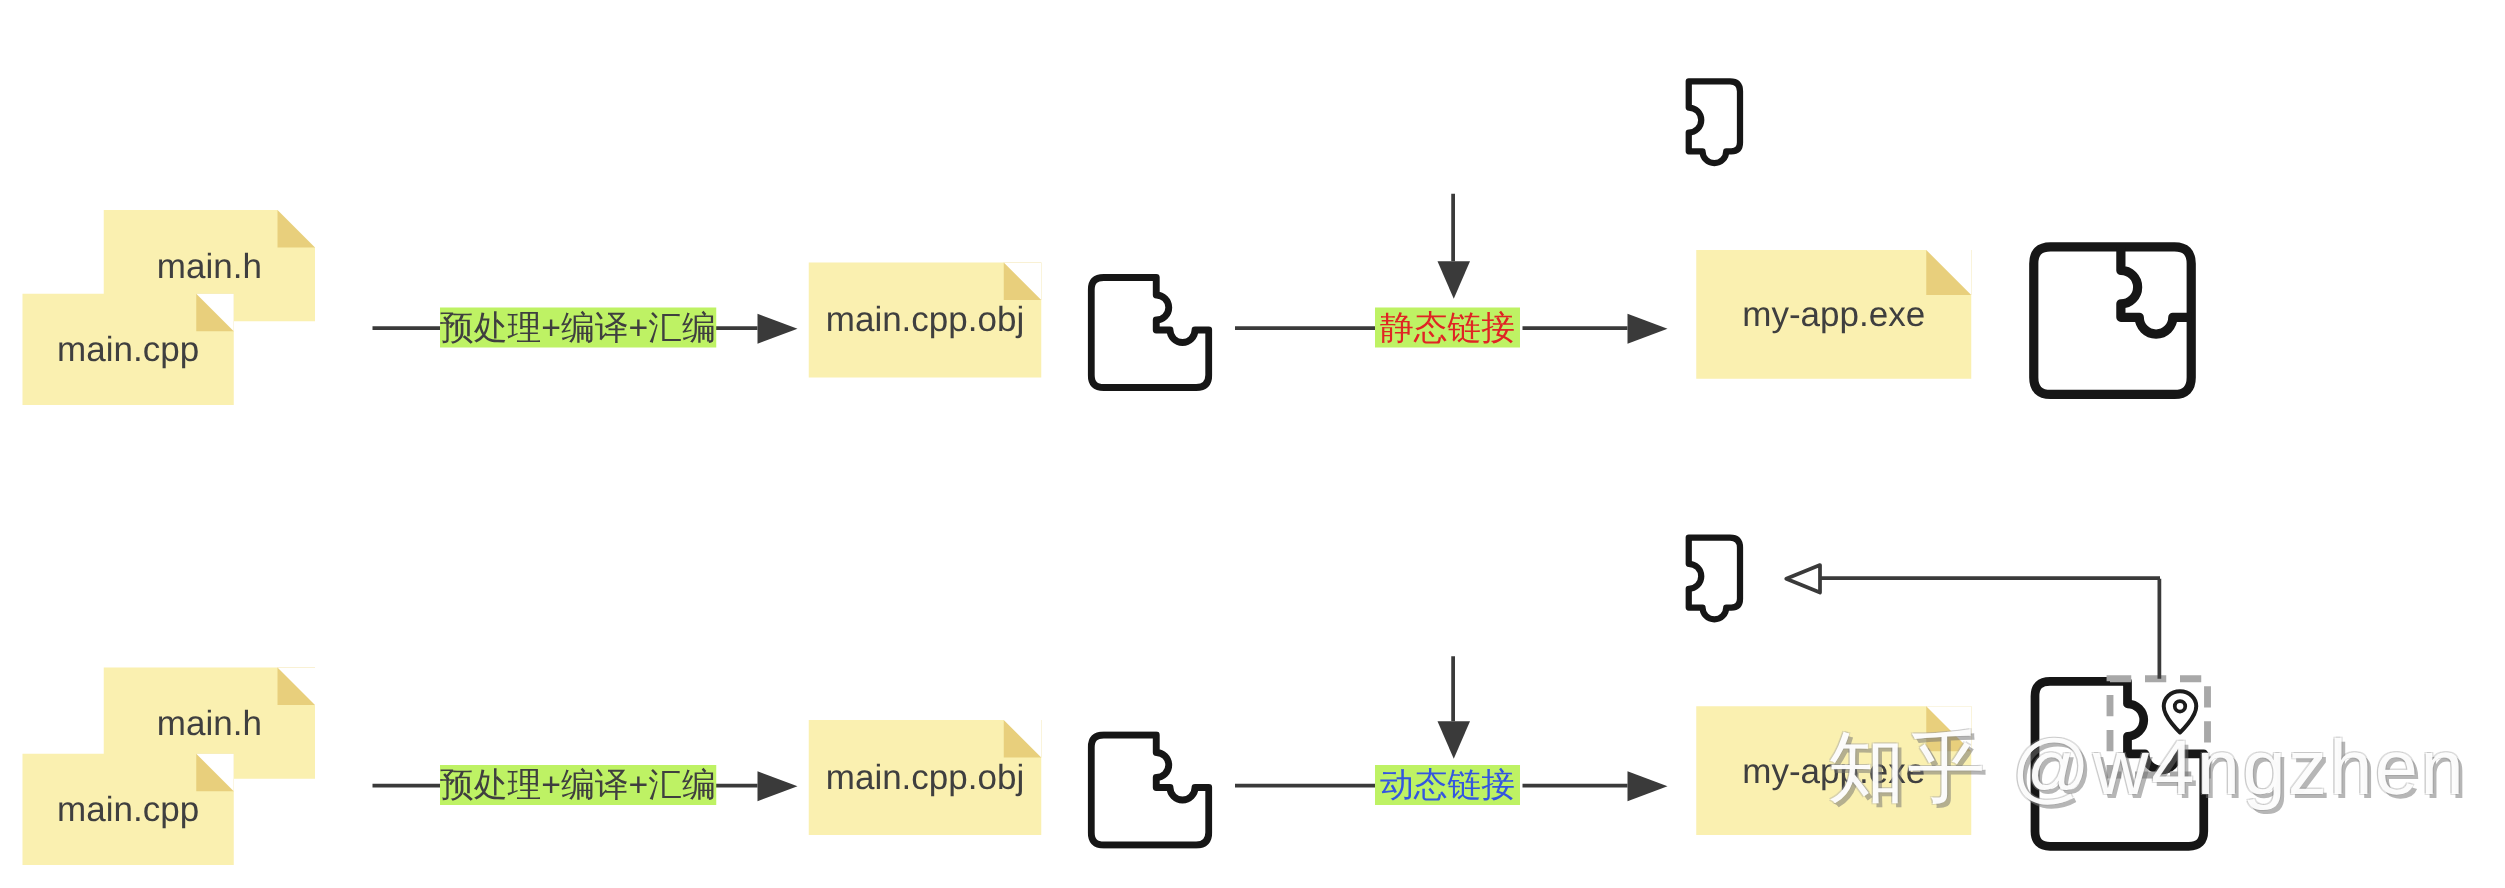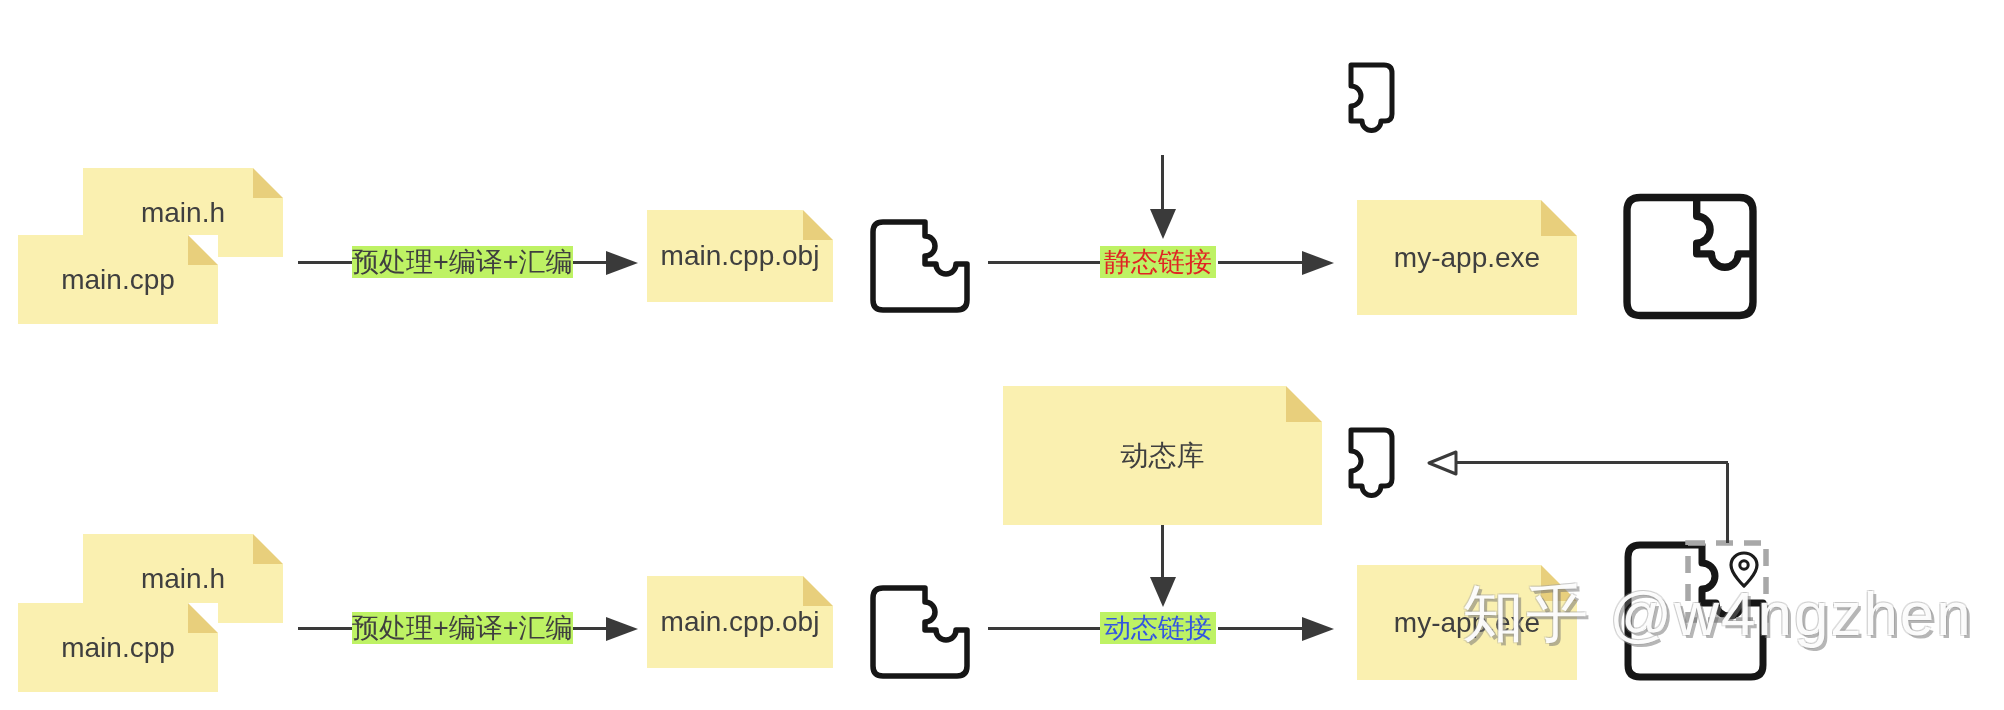"main.h" .n-sm { width: 200px -> 169px }
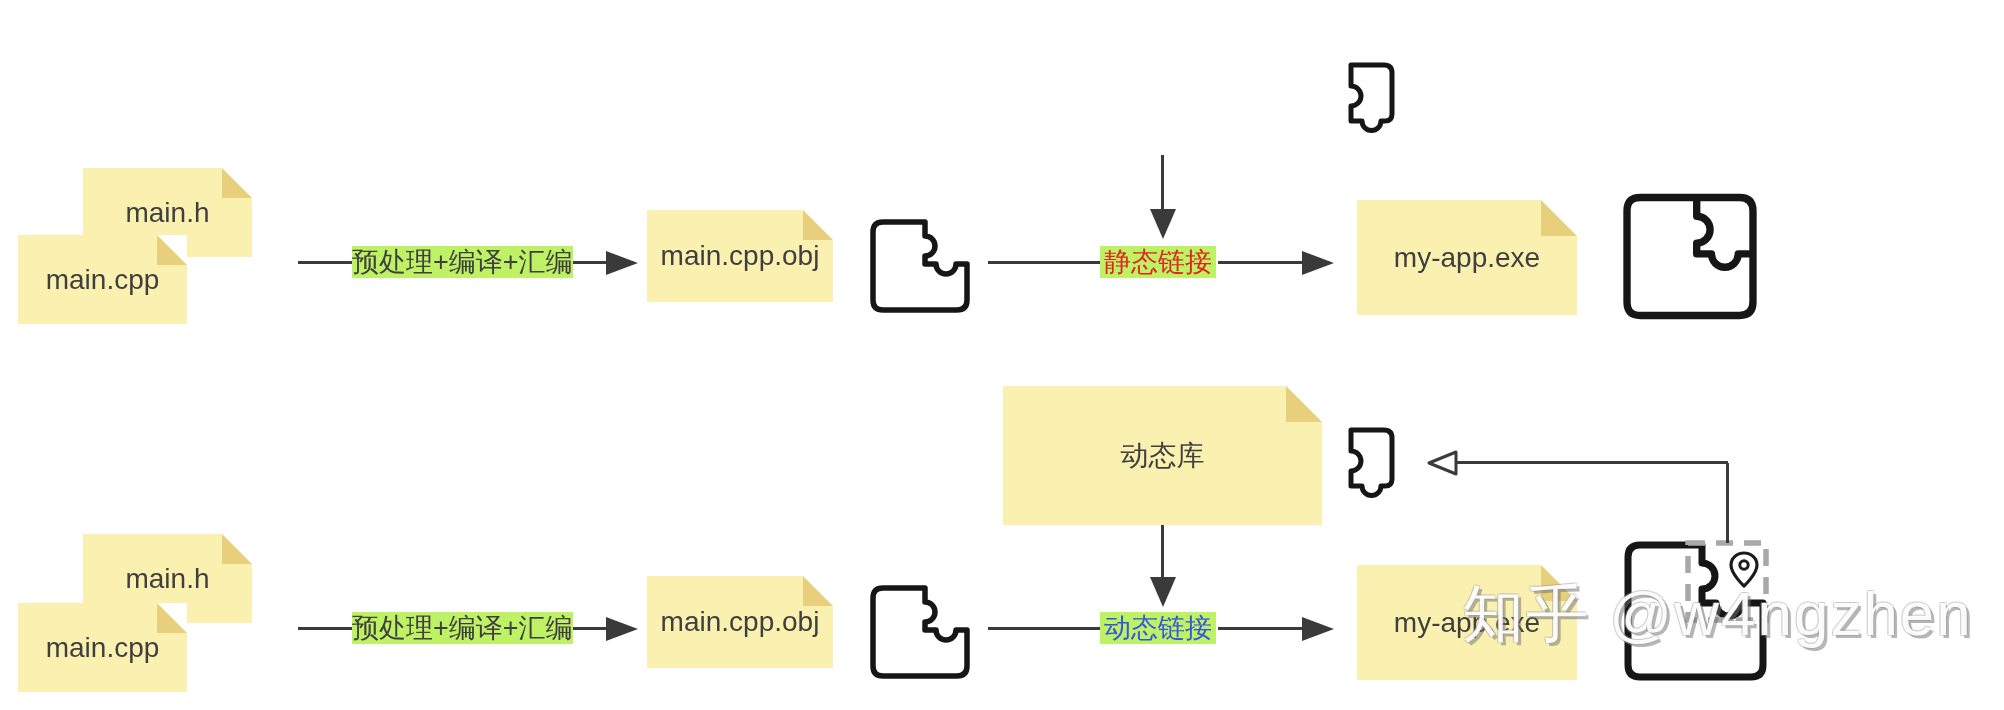"my-app.exe" .n-out { height: 115px -> 103px }
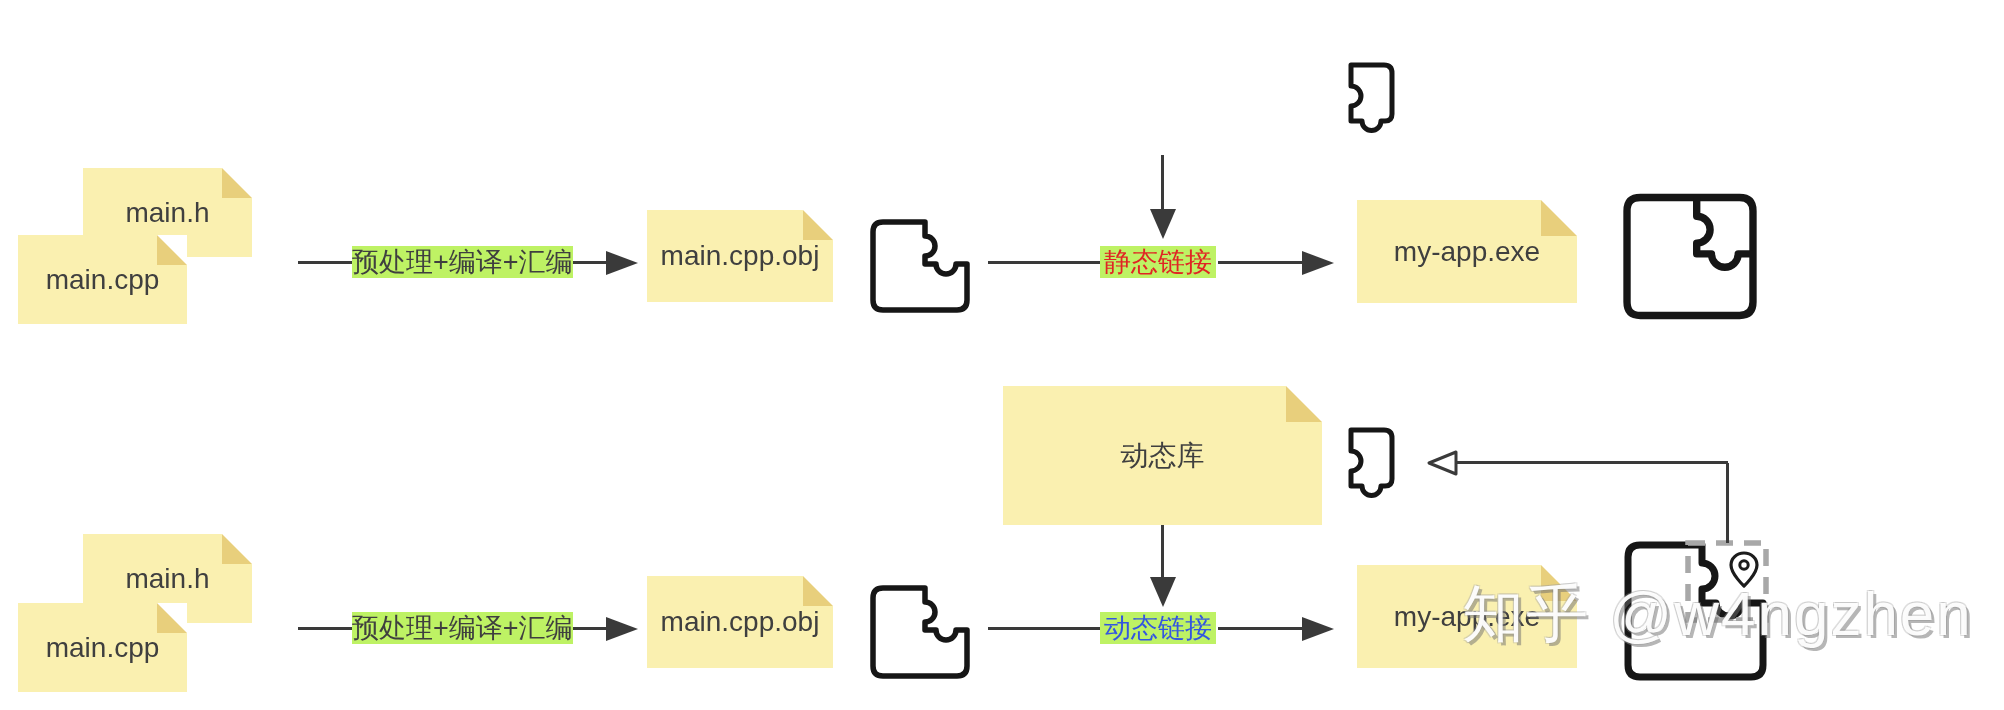"动态库" div.note { html: <div> <span>动态库</span> <span></span> </div> -> none }
